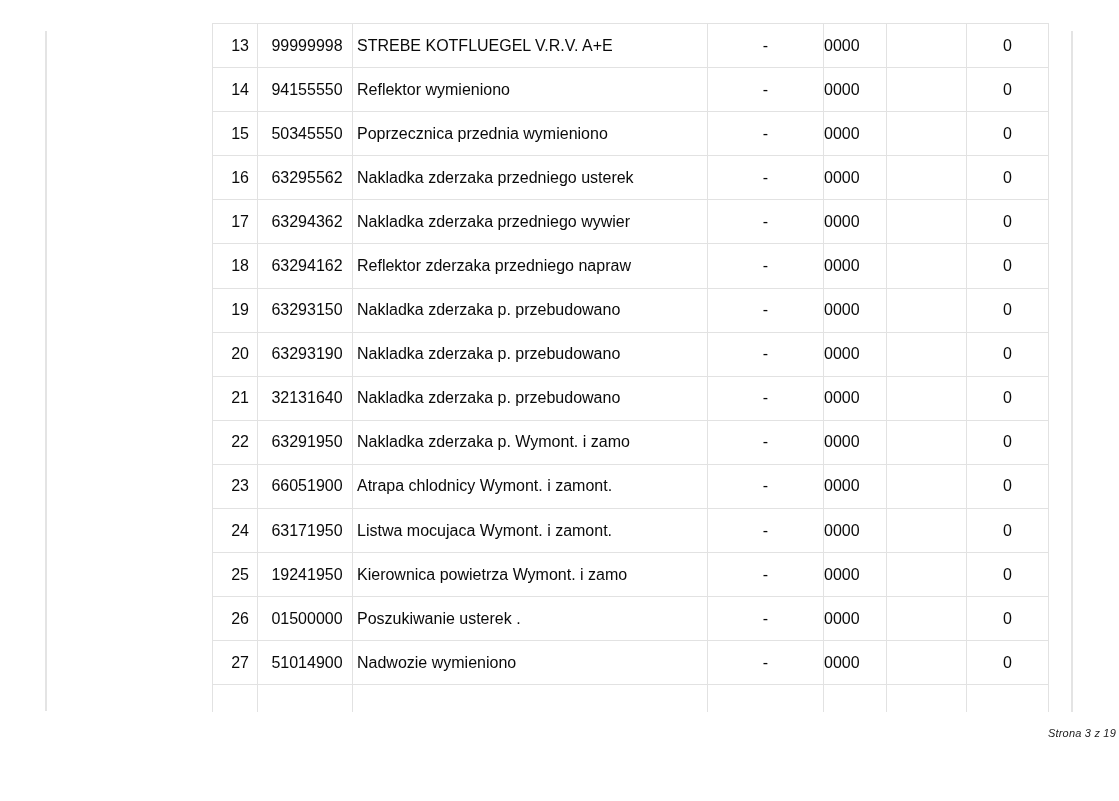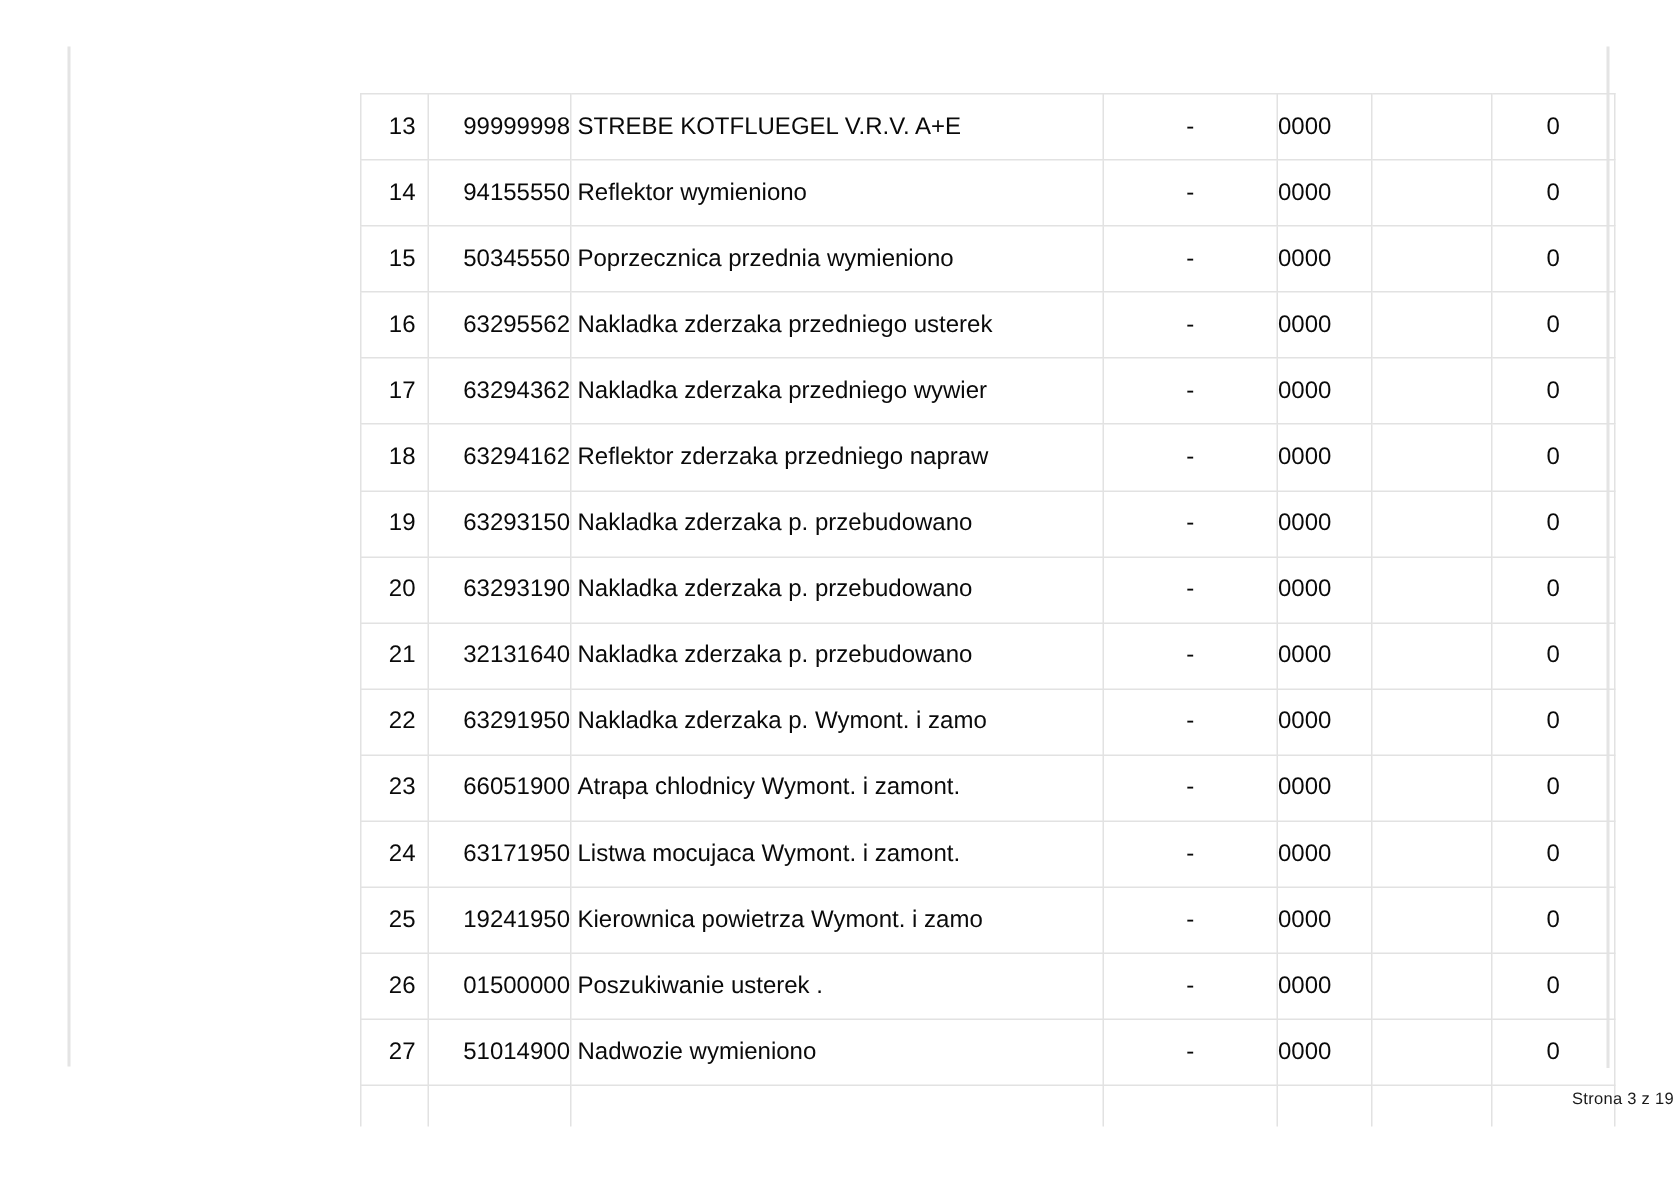"13" .table-clip { left: 240px -> 212px; margin-top: 39px -> none }
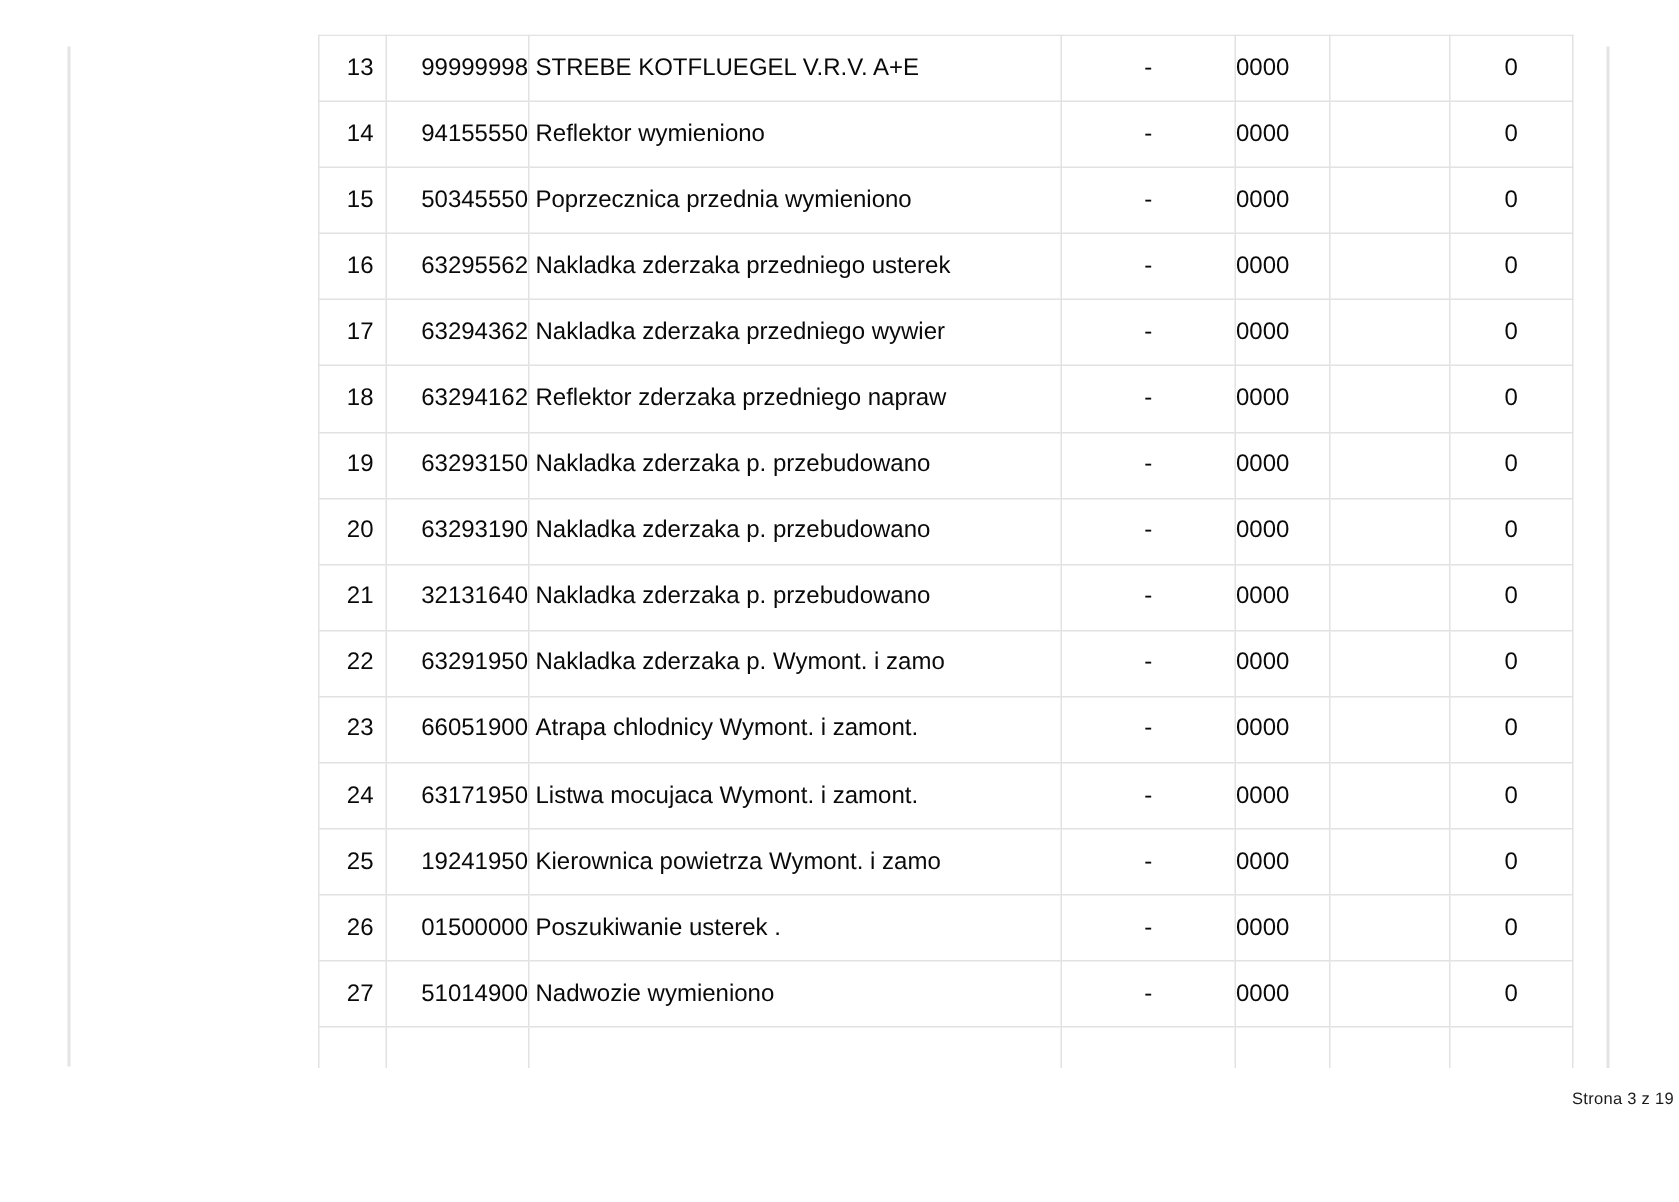"99999998" .c-code { text-align: right -> center }
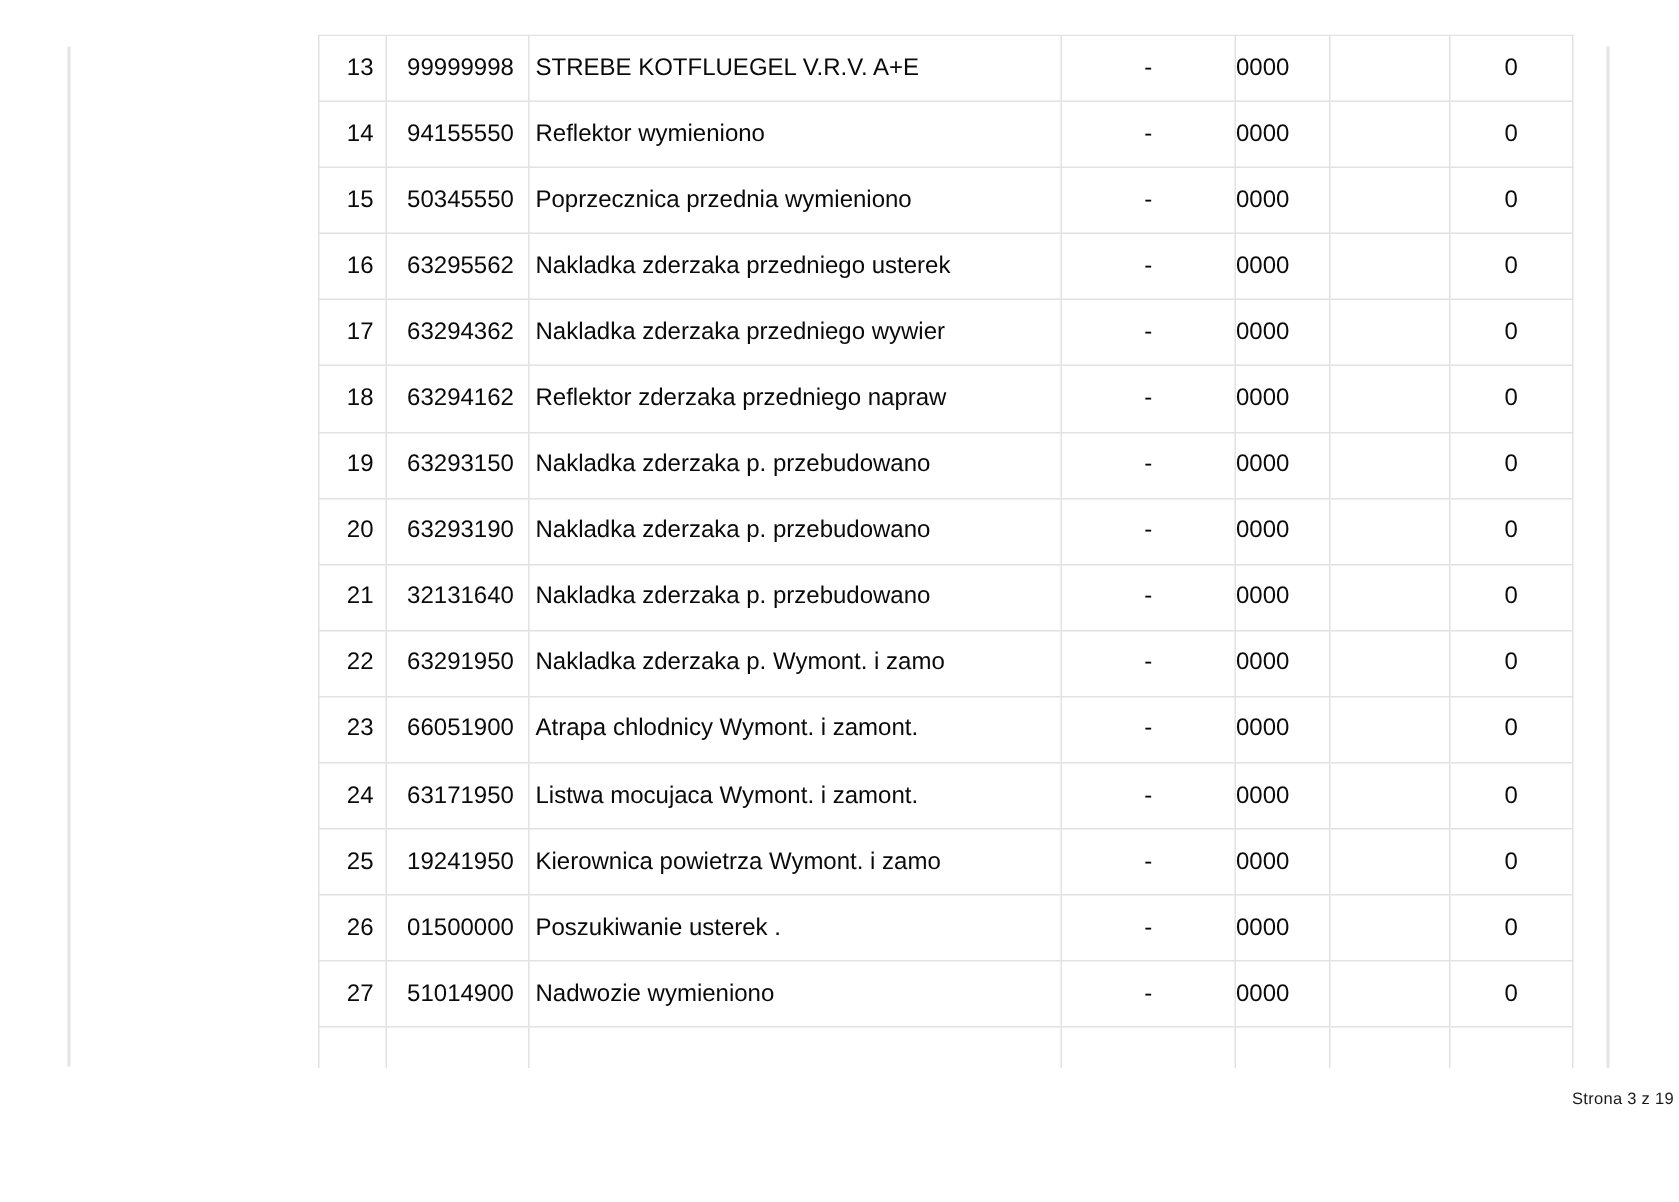"Strona 3 z 19" .footer { font-style: none -> italic }
